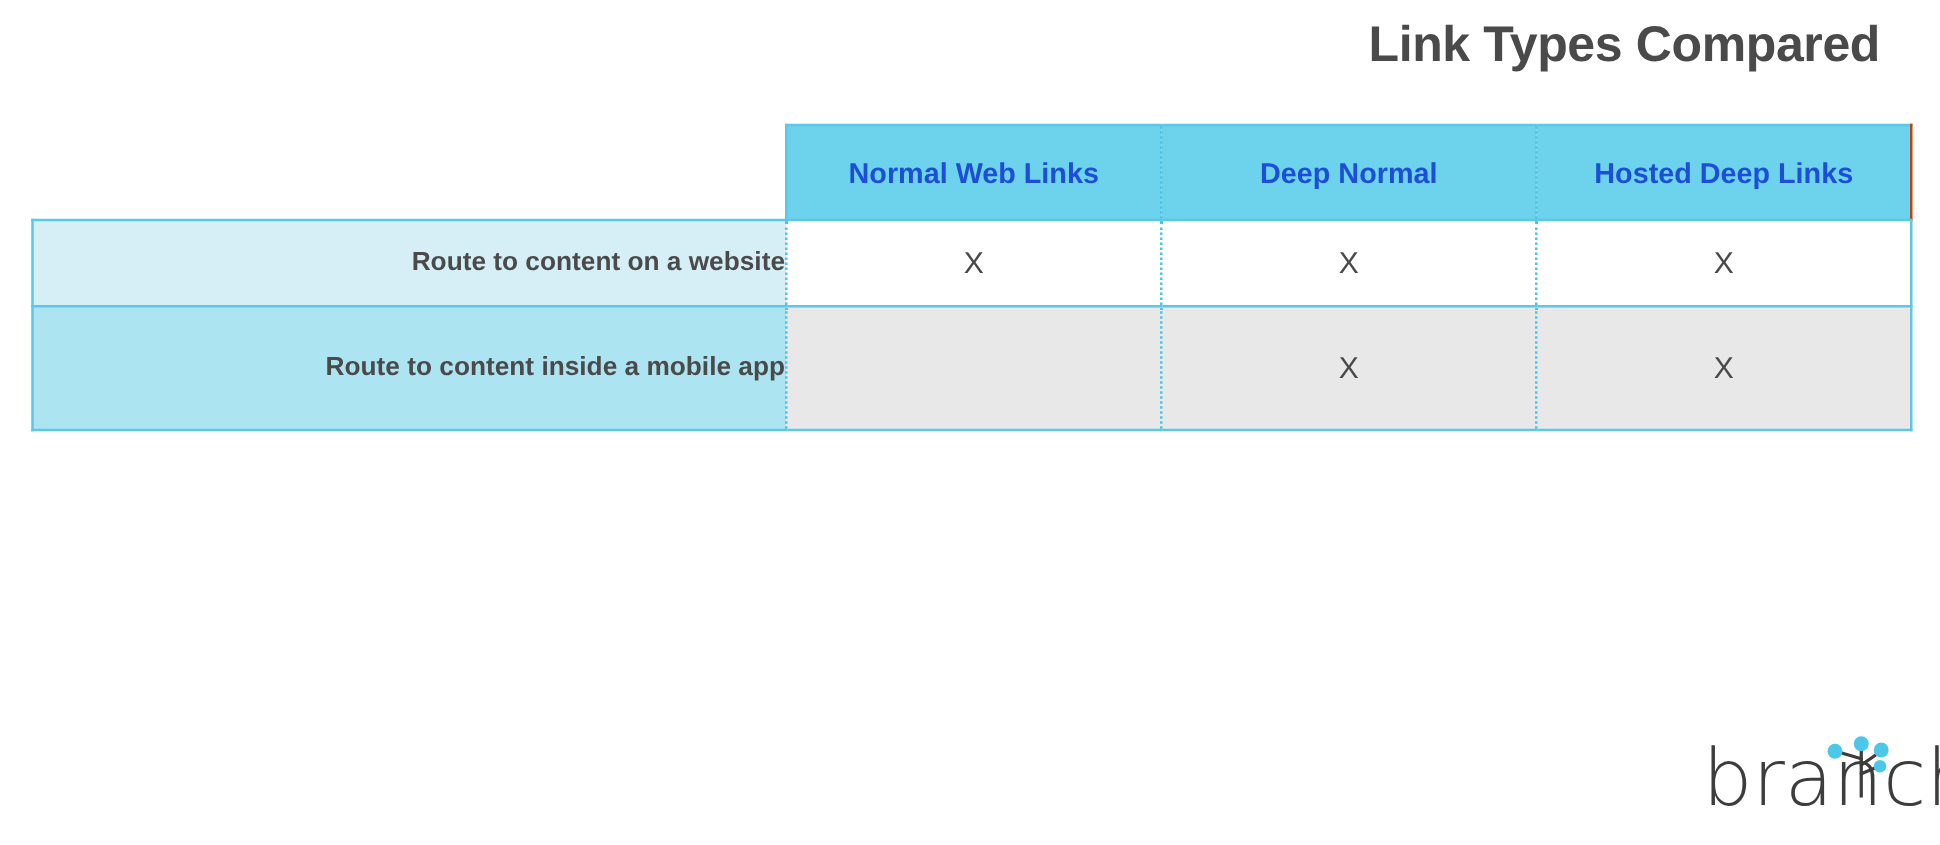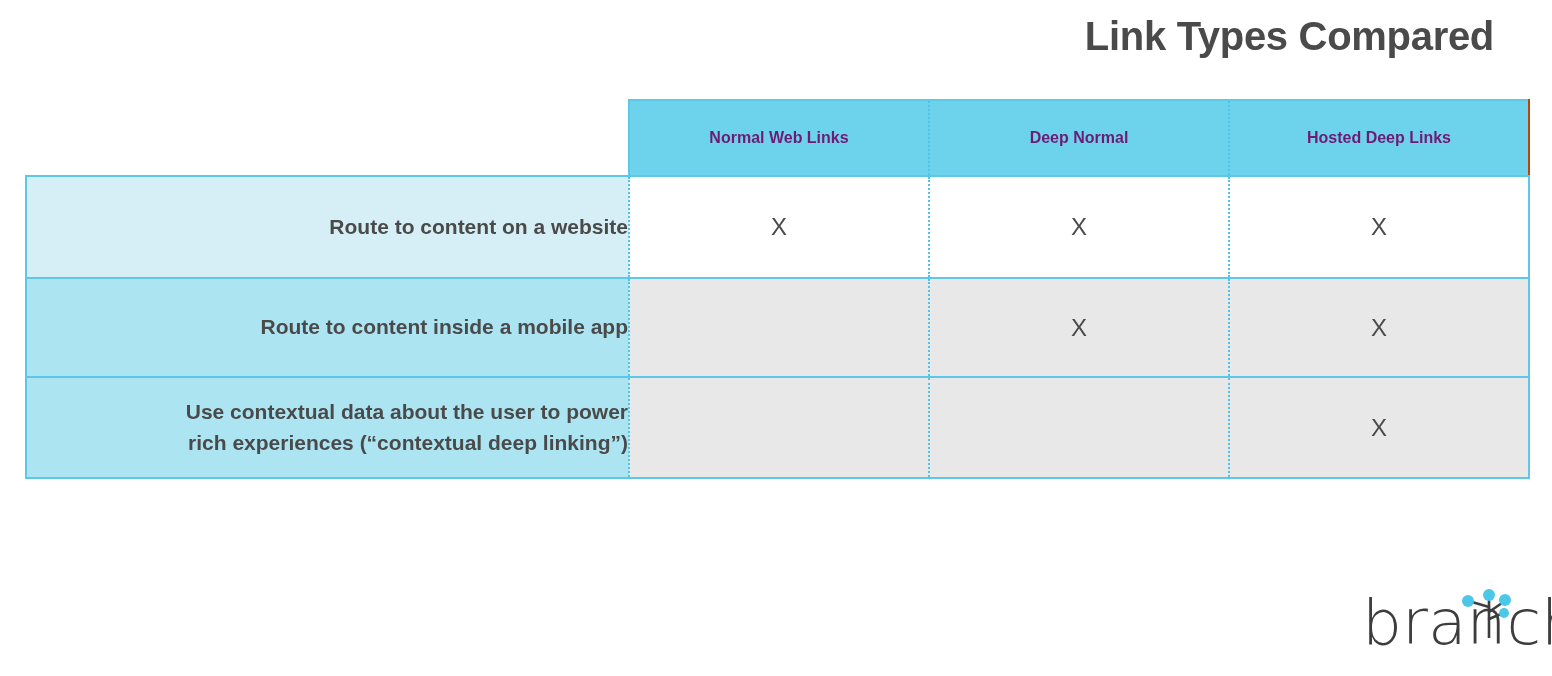"Link Types Compared" #page-title { right: 58px -> 48px }
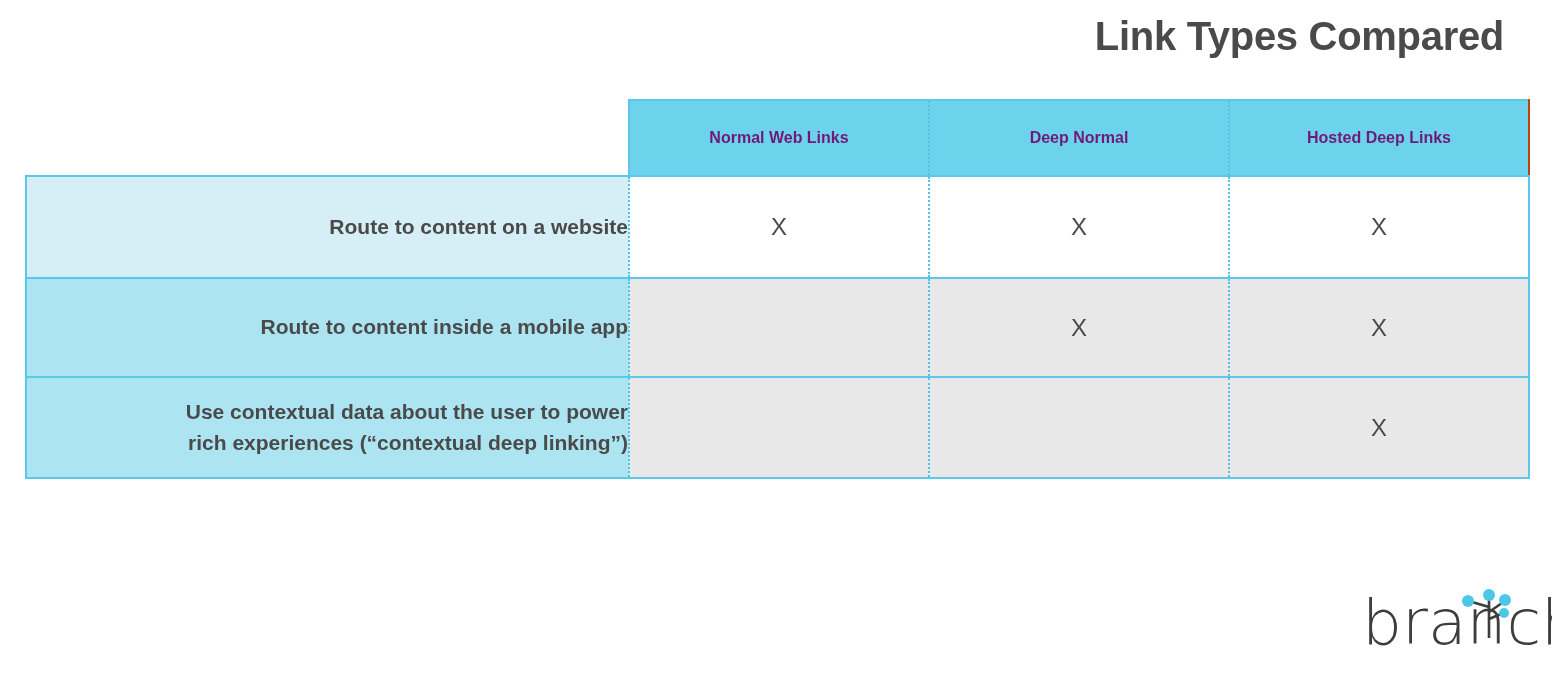"Normal Web Links" .col-header { color: #701a75 -> #1d4ed8; font-size: 16px -> 23px }
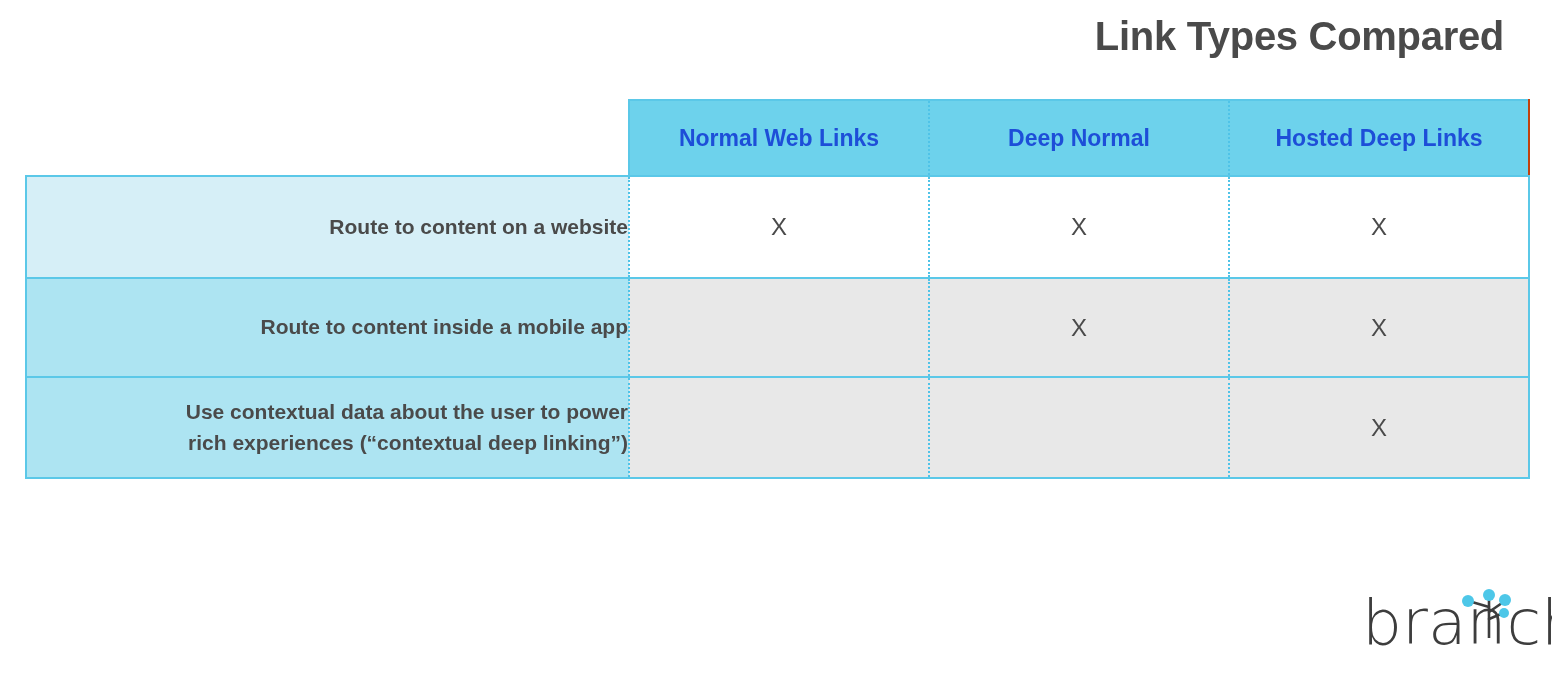"Route to content on a" .r1 { height: 102px -> 69px }
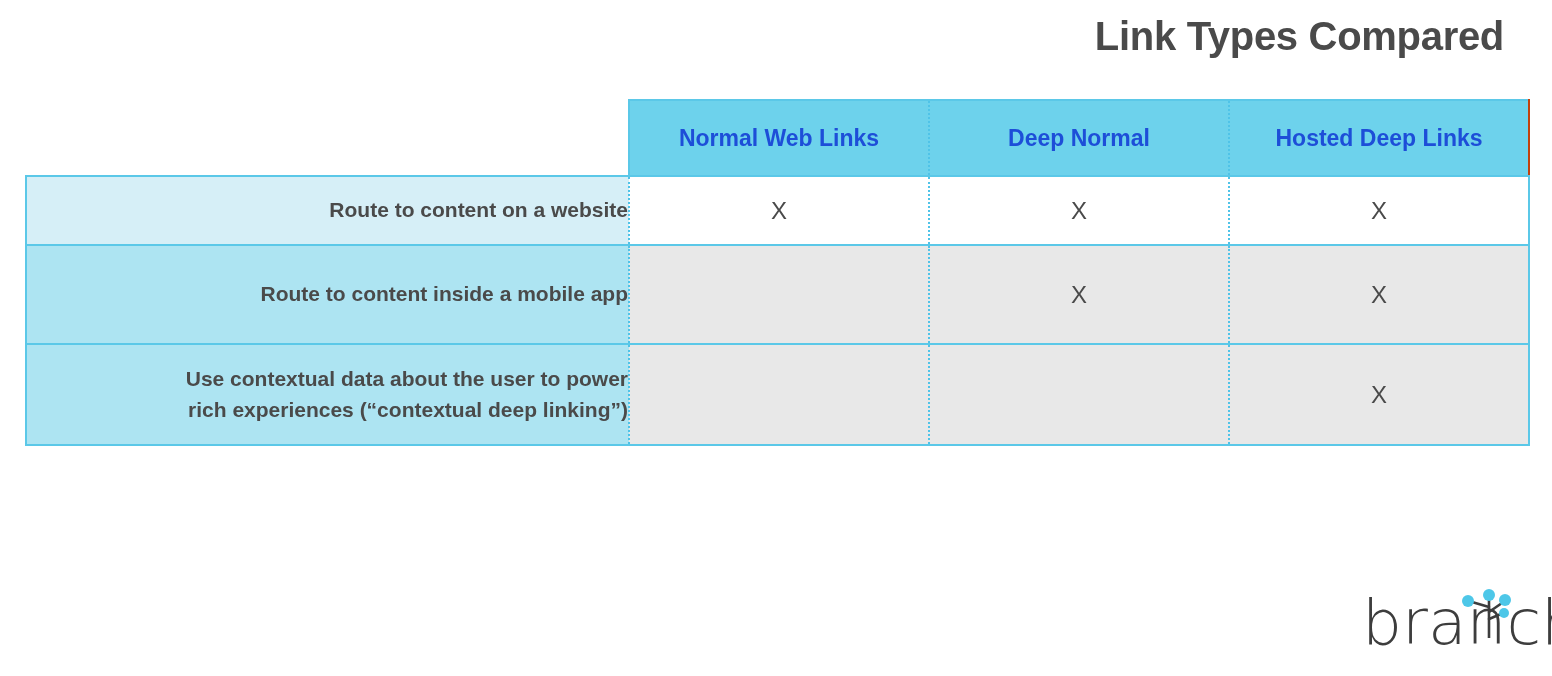"Use contextual data about the" tr.r4 { html: <tr> <td> <span>Use contextual data about the user to power</span><br> <span>rich experiences (“contextual deep linking”)</span> </td> <td></td> <td></td> <td>X</td> </tr> -> none }
